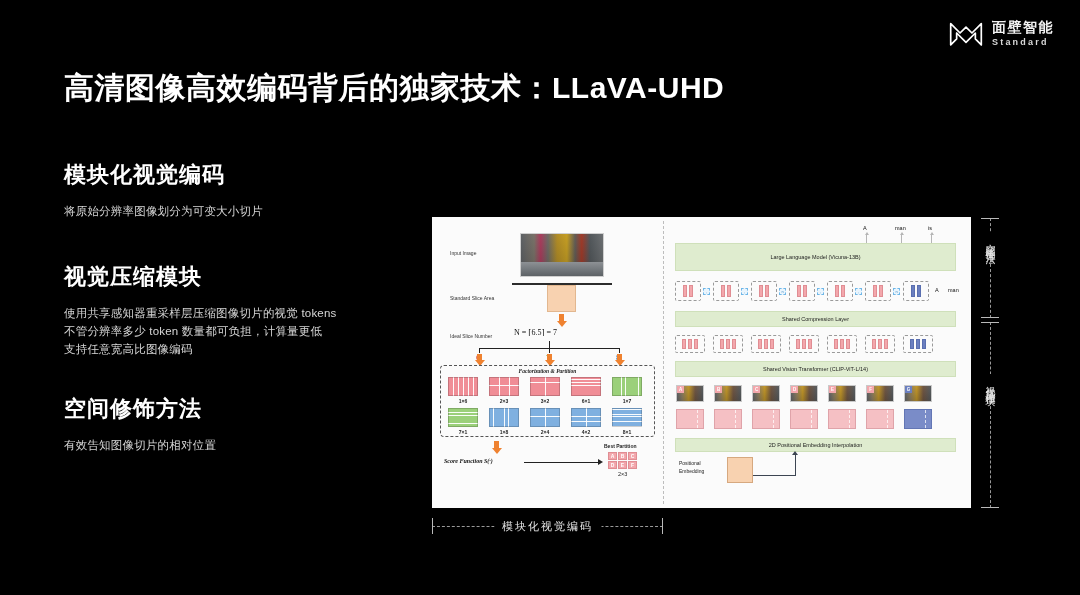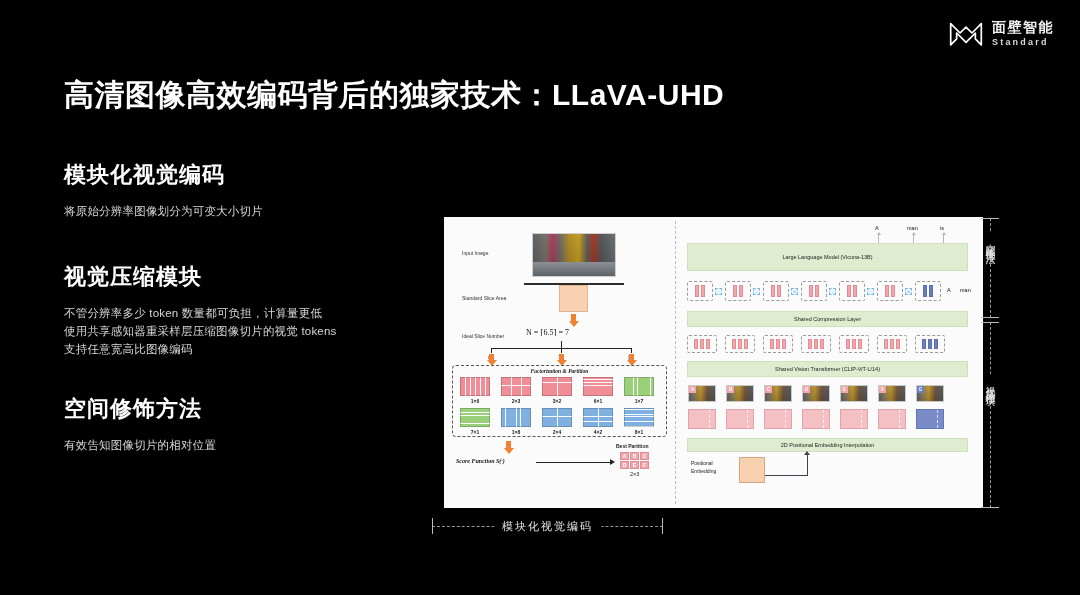"高清图像高效编码背后的独家技术：LLaVA-UHD" .page-title { top: 75px -> 68px }
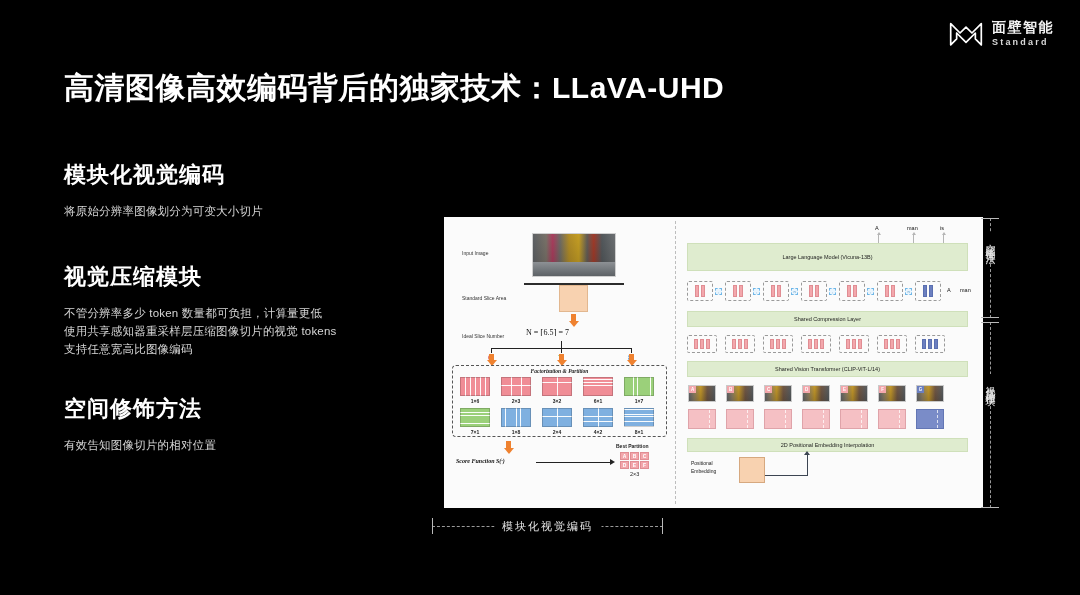"不管分辨率多少 token 数量都可负担，计算量更低" div.sec-line { order: before "使用共享感知器重采样层压缩图像切片的视觉 tokens" -> after "使用共享感知器重采样层压缩图像切片的视觉 tokens" }
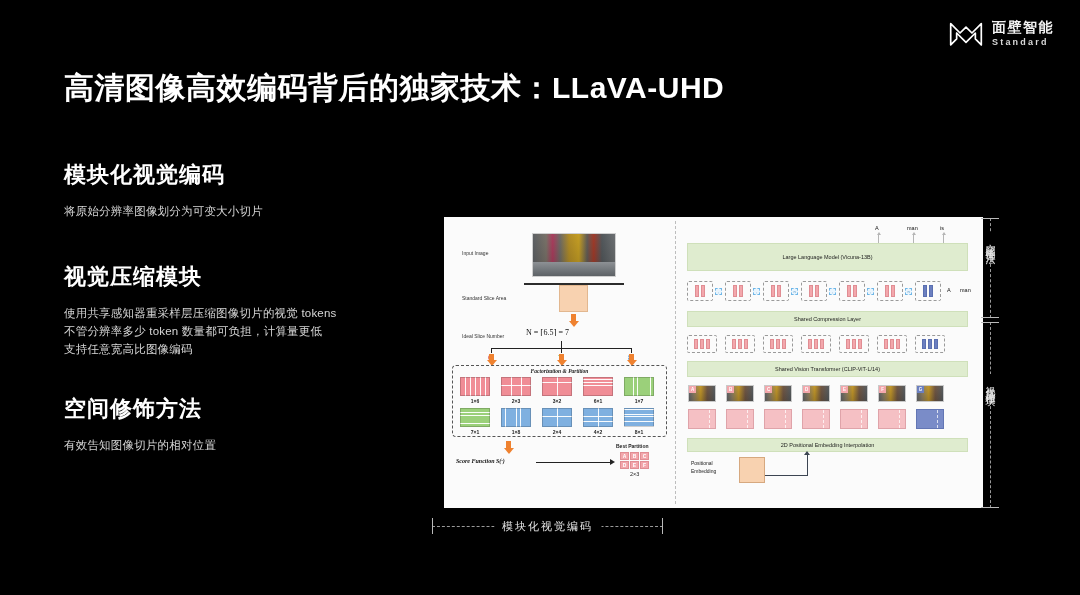"N = ⌈6.5⌉ = 7" .figure { margin-left: 12px -> none }
